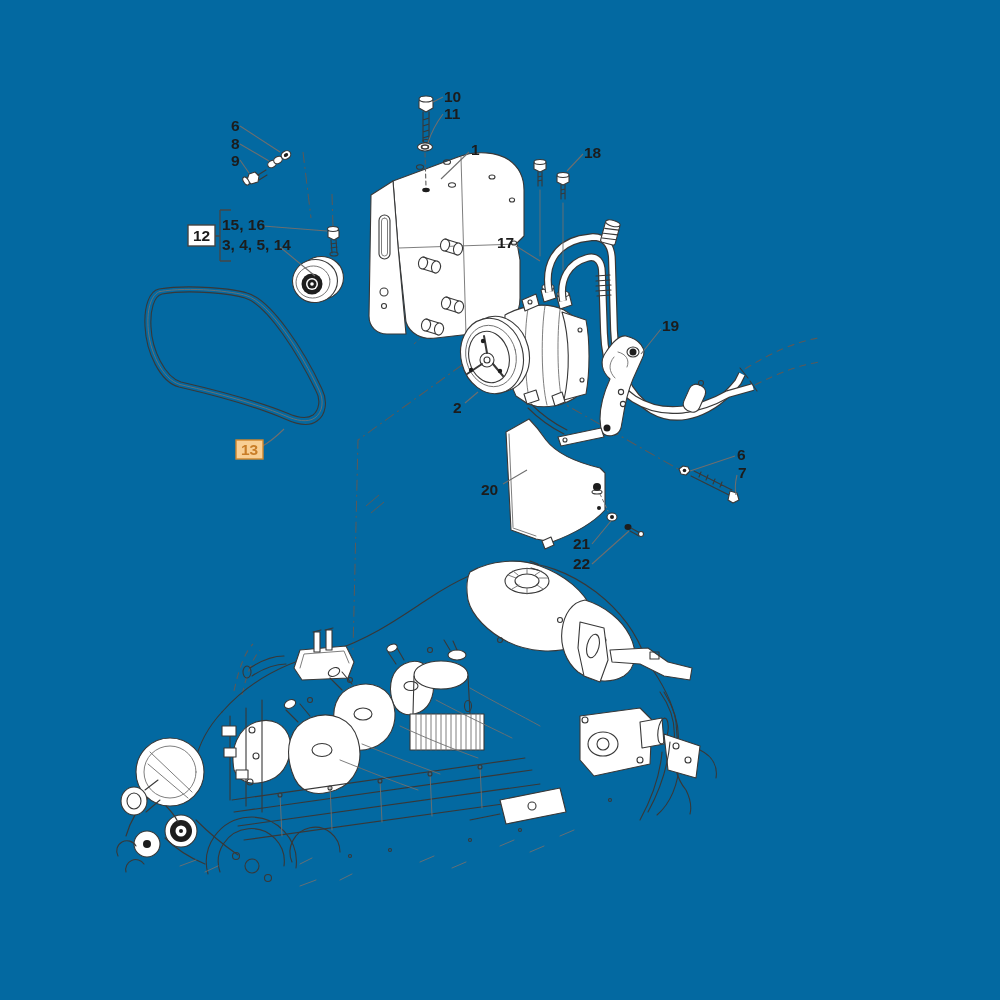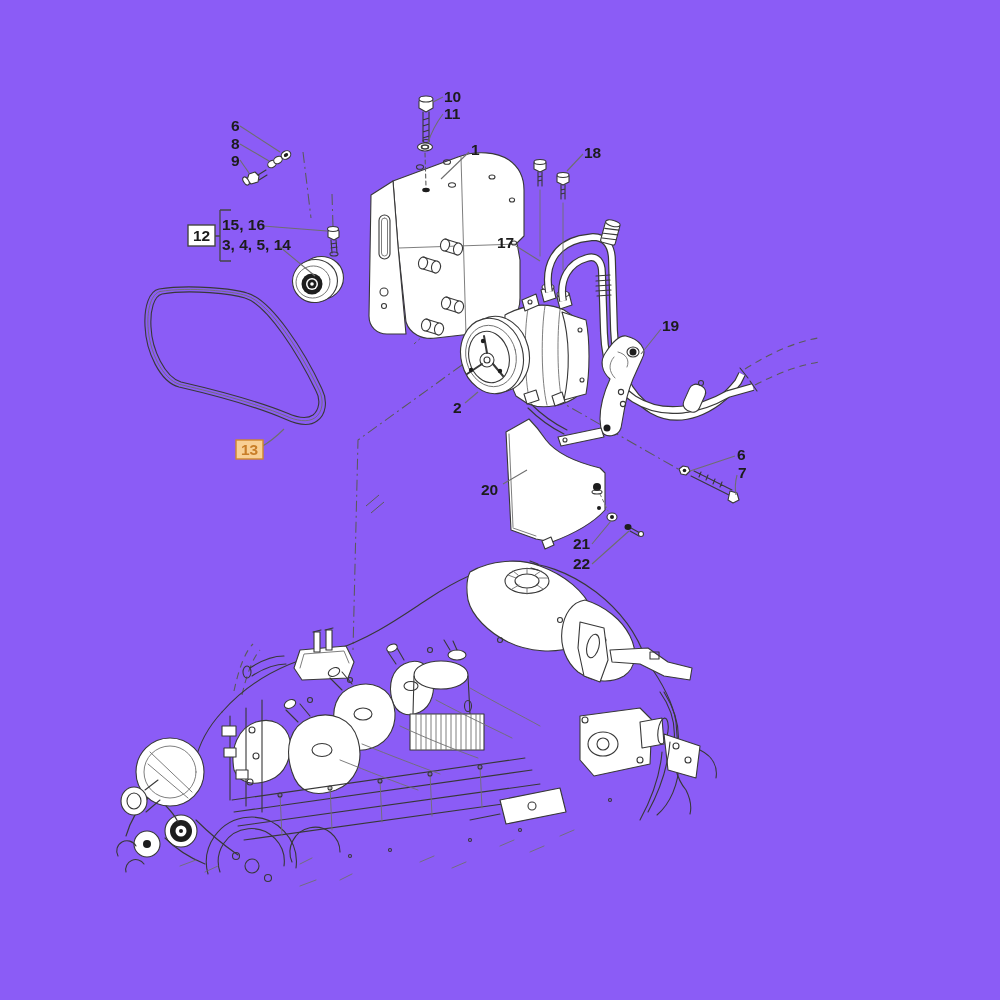"10" .stage { background: #8b5cf6 -> #0369a1 }
